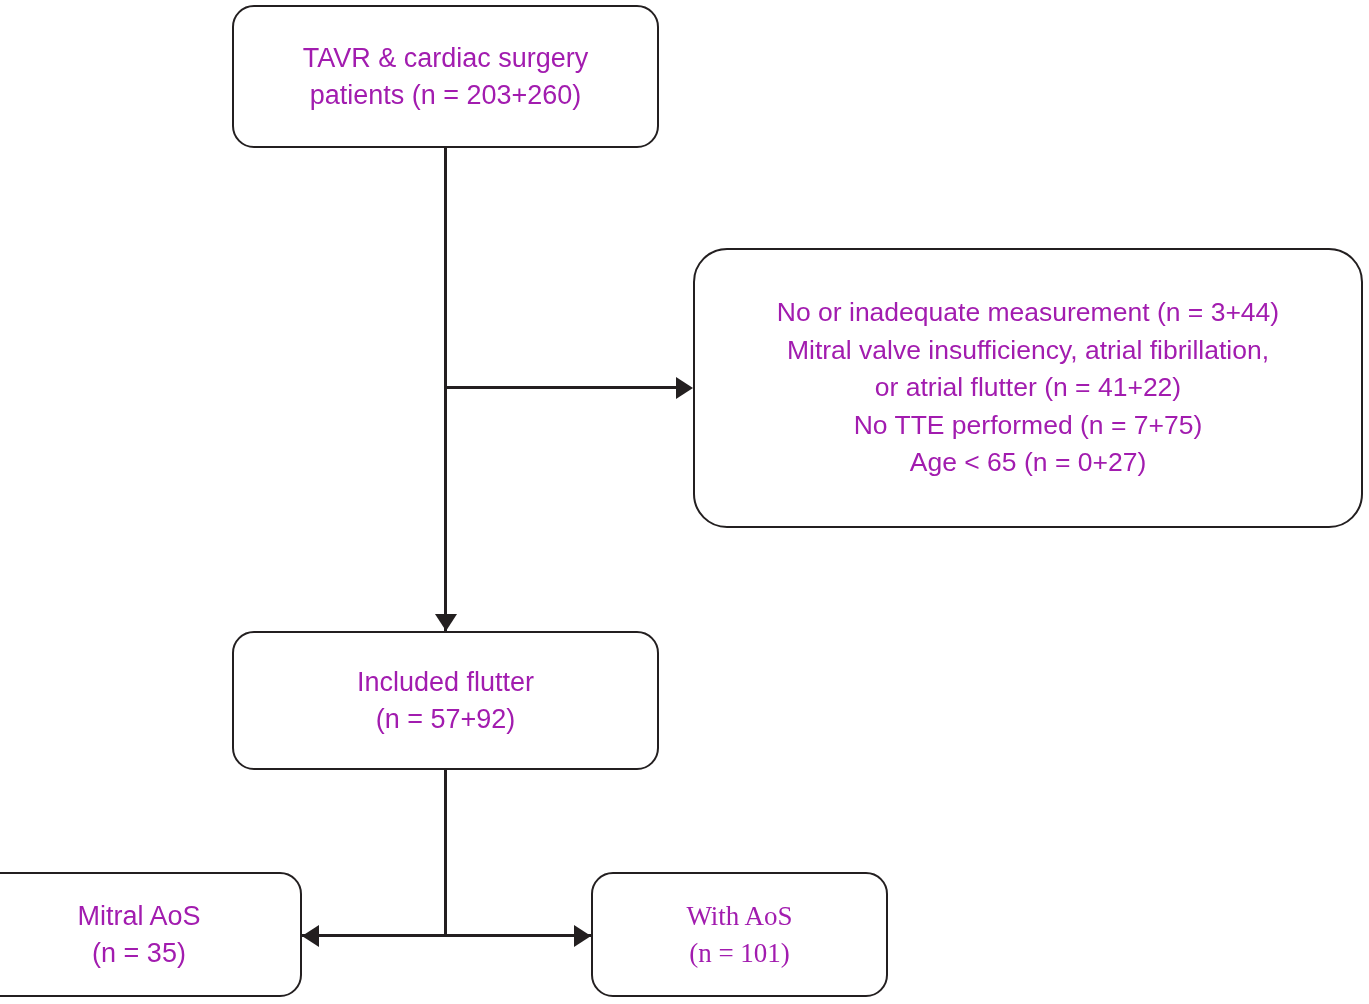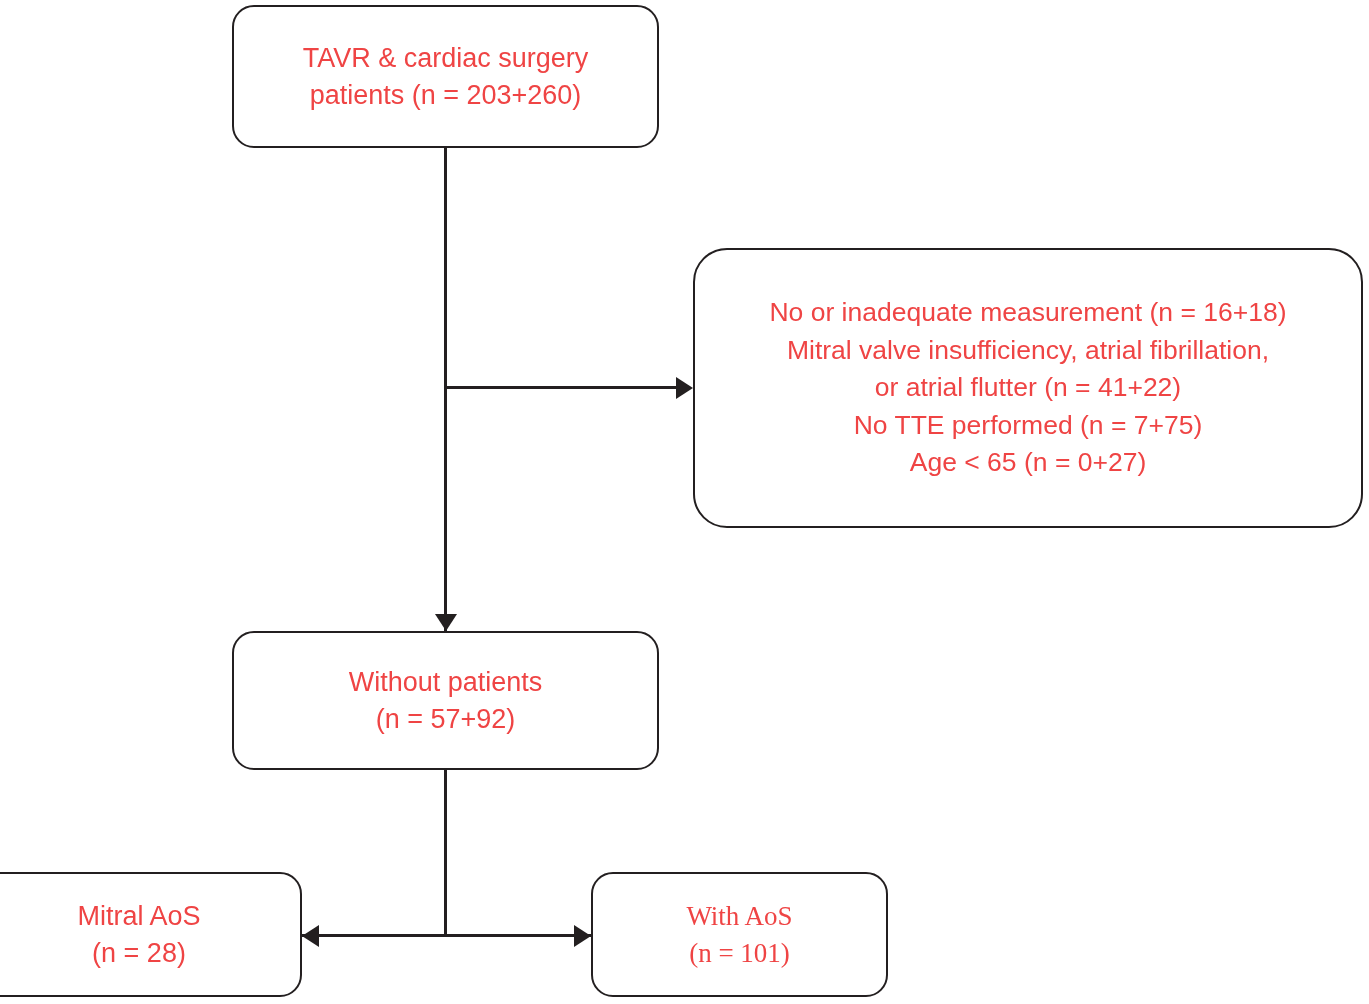"TAVR & cardiac surgery" .node { color: #ef4444 -> #a21caf }
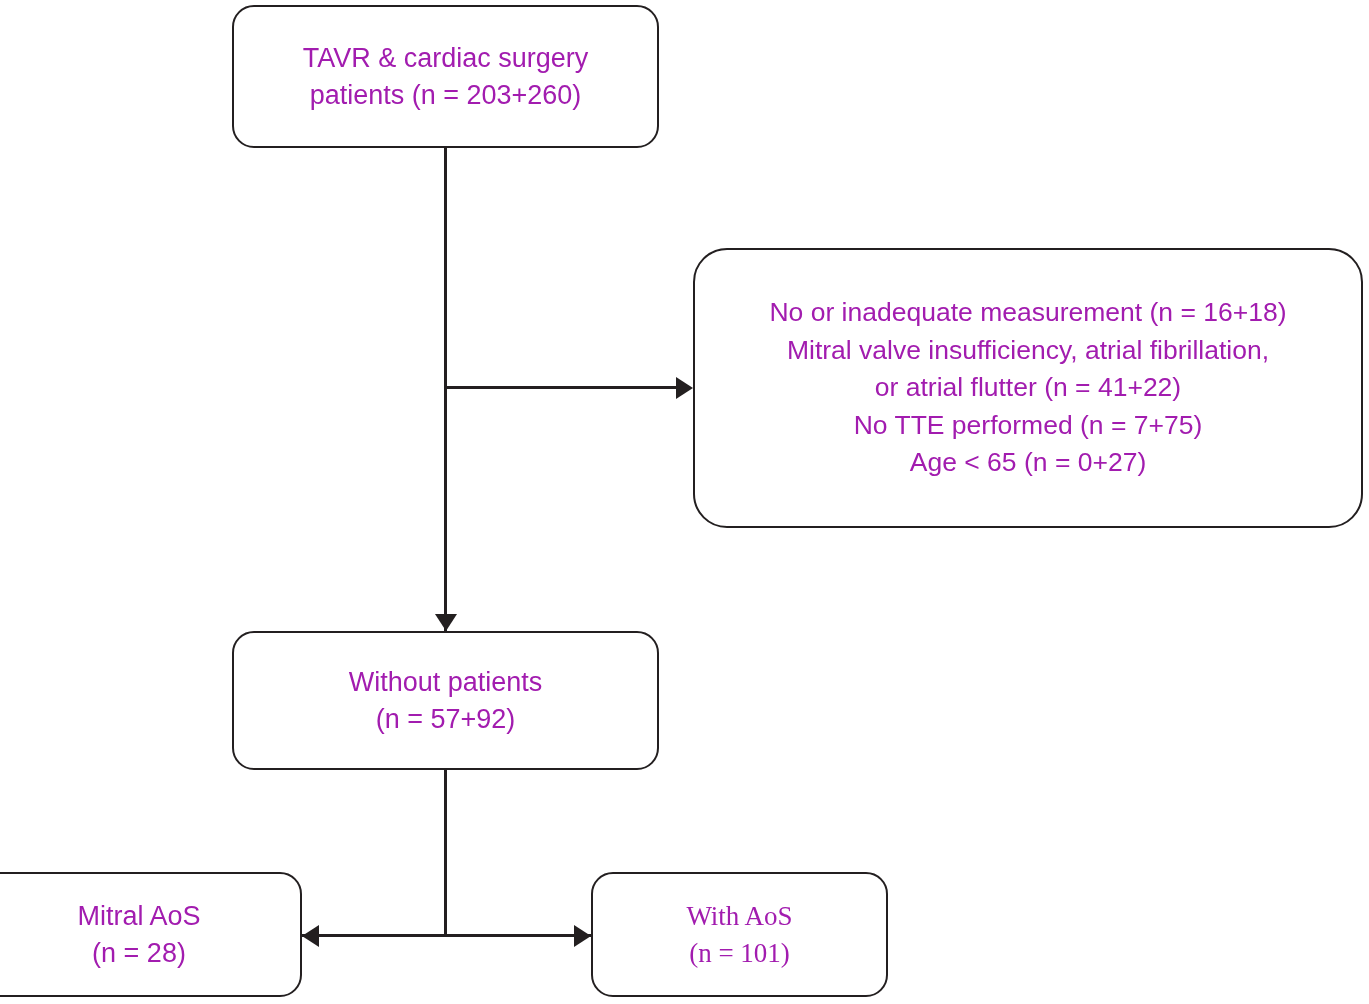"No or inadequate measurement (n" span.line { text: 16+18 -> 3+44 }
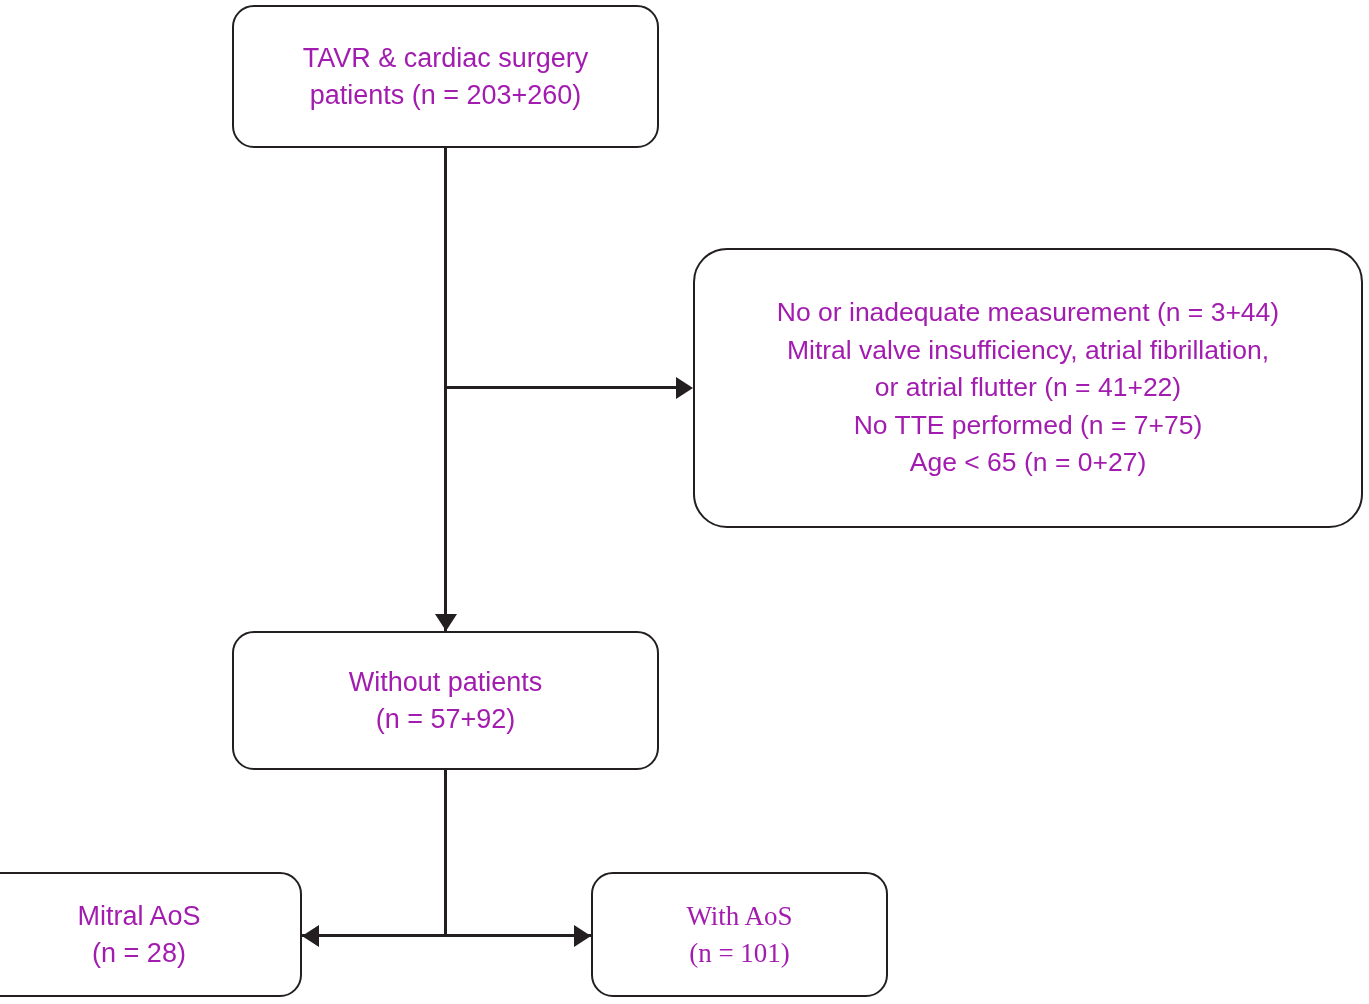"Without patients" span.line { text: Without patients -> Included flutter }
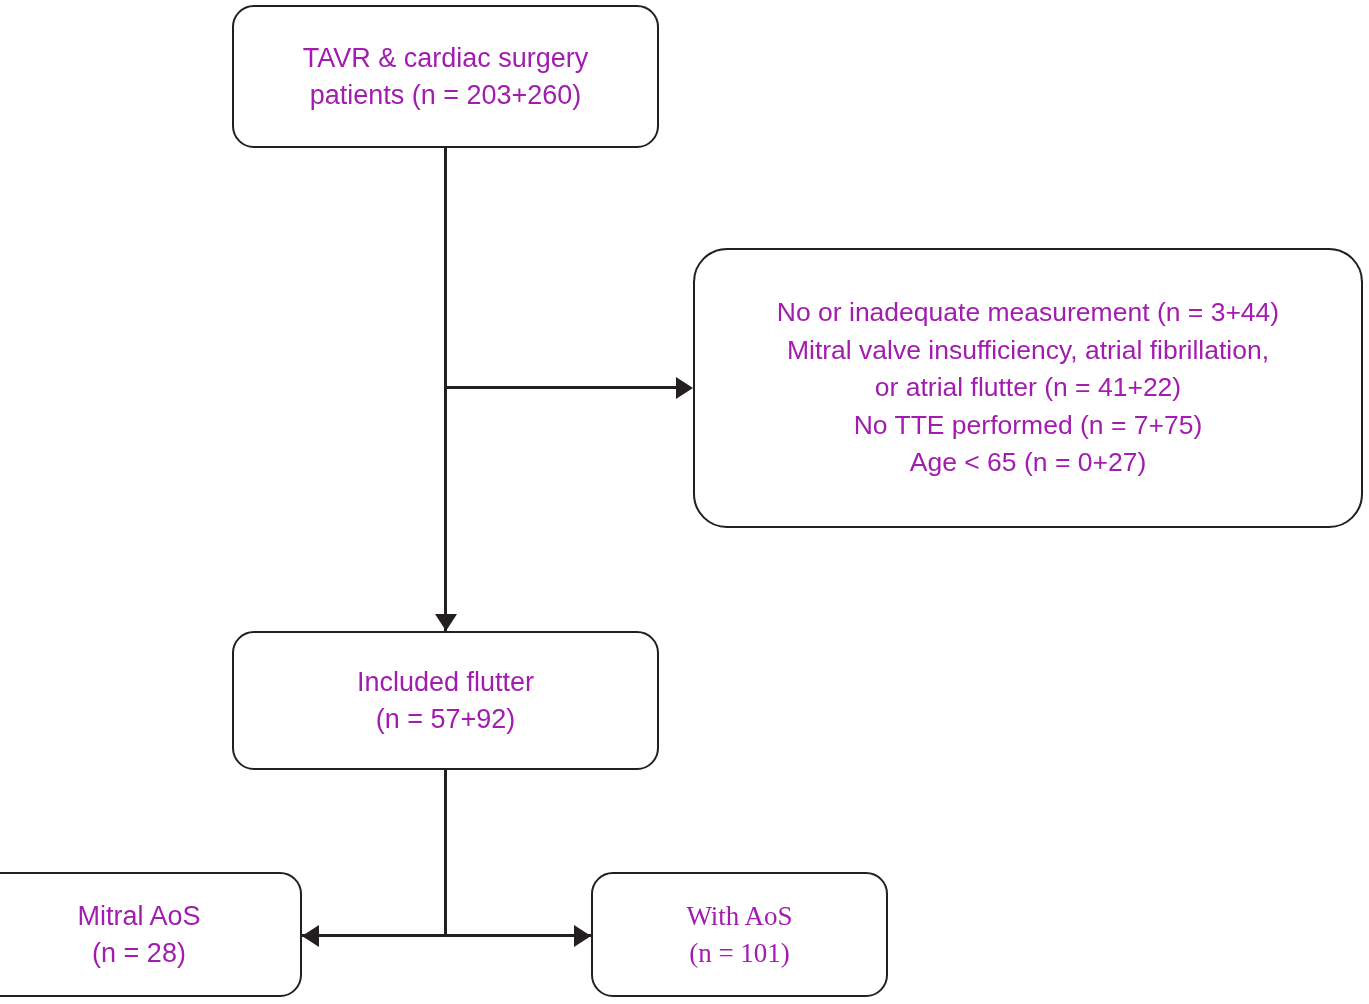"(n = 28)" span.line { text: 28 -> 35 }
